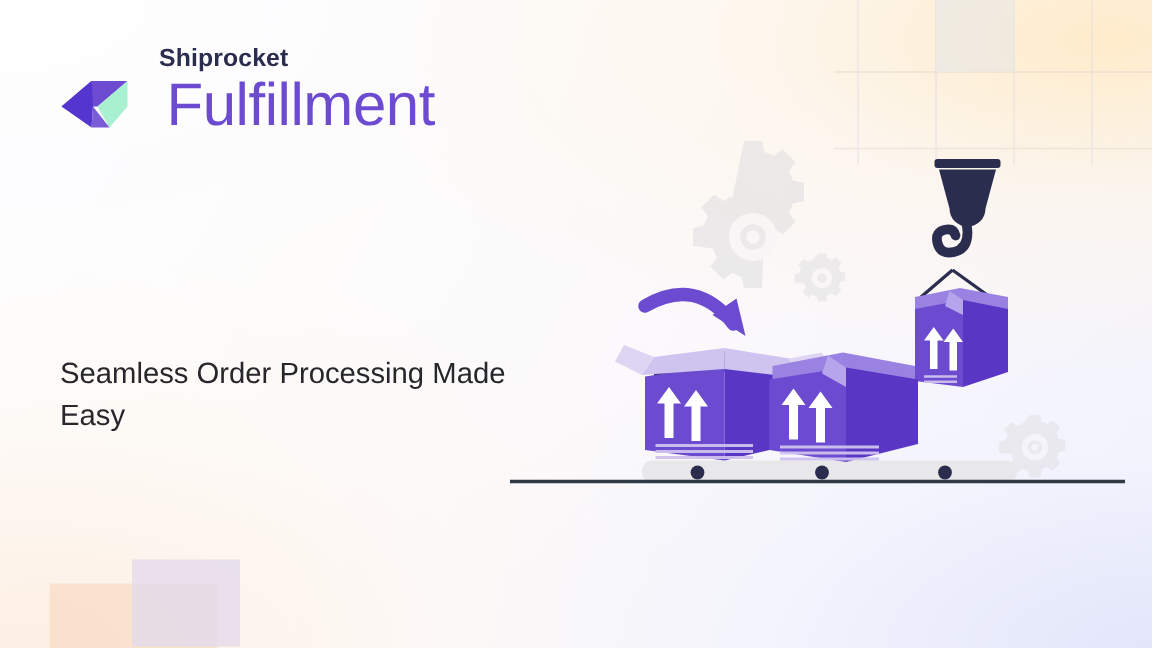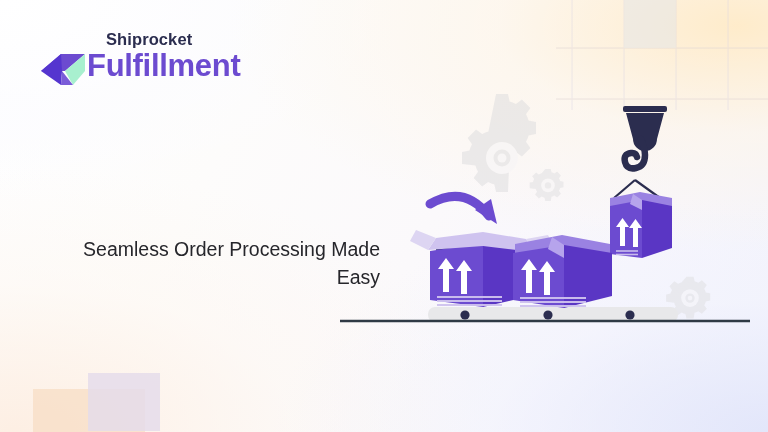"Fulfillment" #logo-wordmark-bottom { font-size: 31px -> 40px; font-weight: 700 -> 400; left: 47px -> 71px }
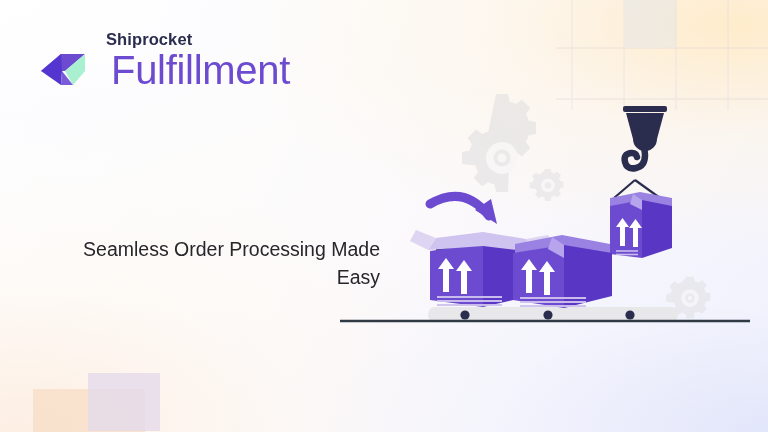"Seamless Order Processing Made Easy" #subhead { text-align: right -> none }
